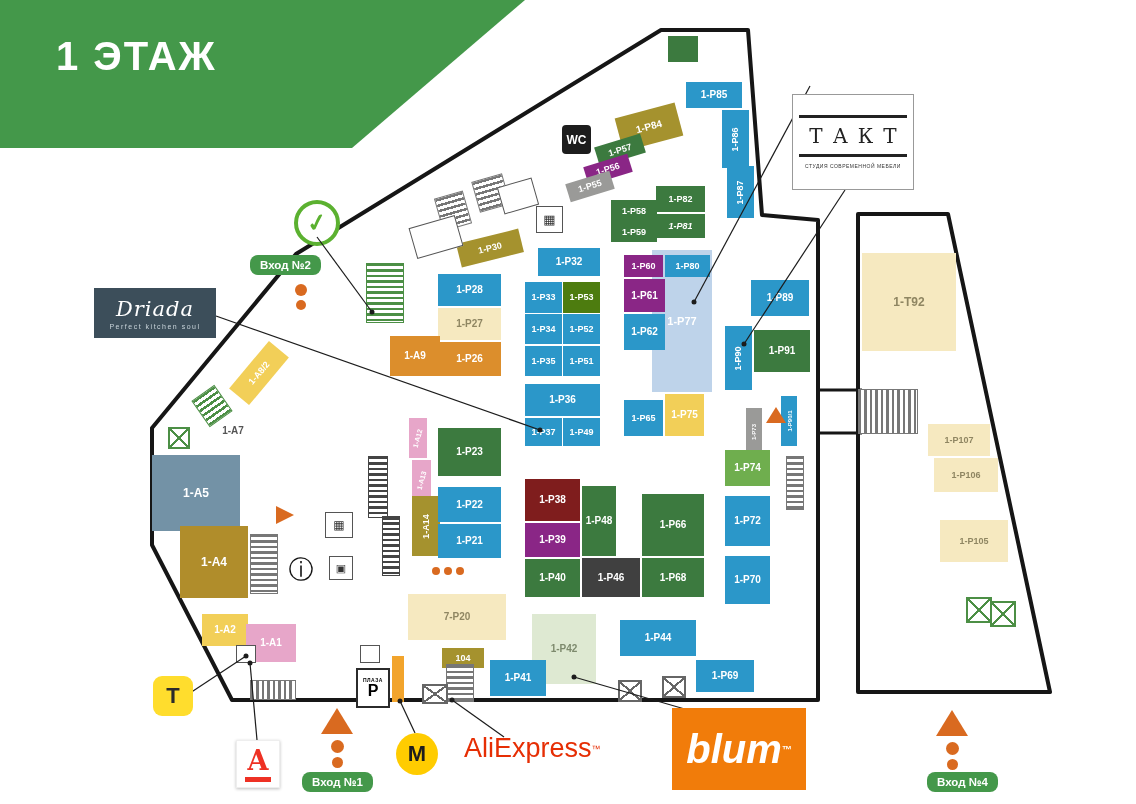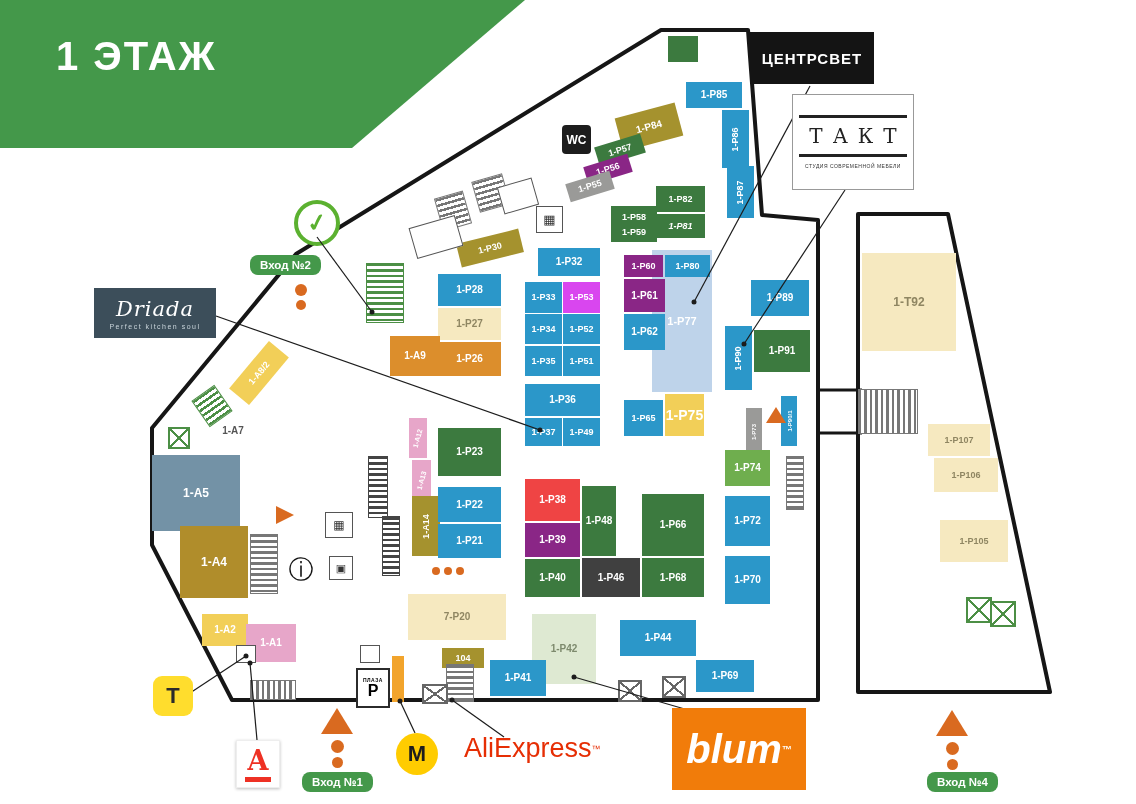"ЦЕНТРСВЕТ" div.logo { html: <div> <span>ЦЕНТРСВЕТ</span> </div> -> none }
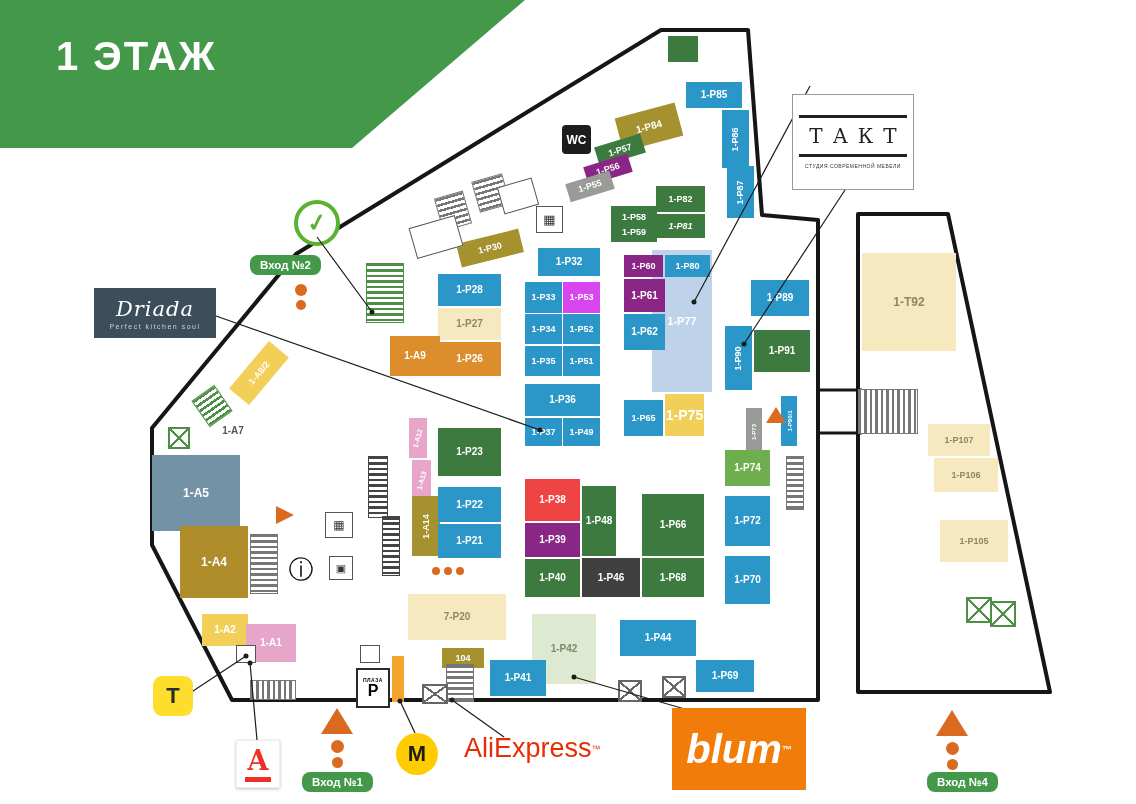"1-P58" div.room { top: 206px -> 200px }
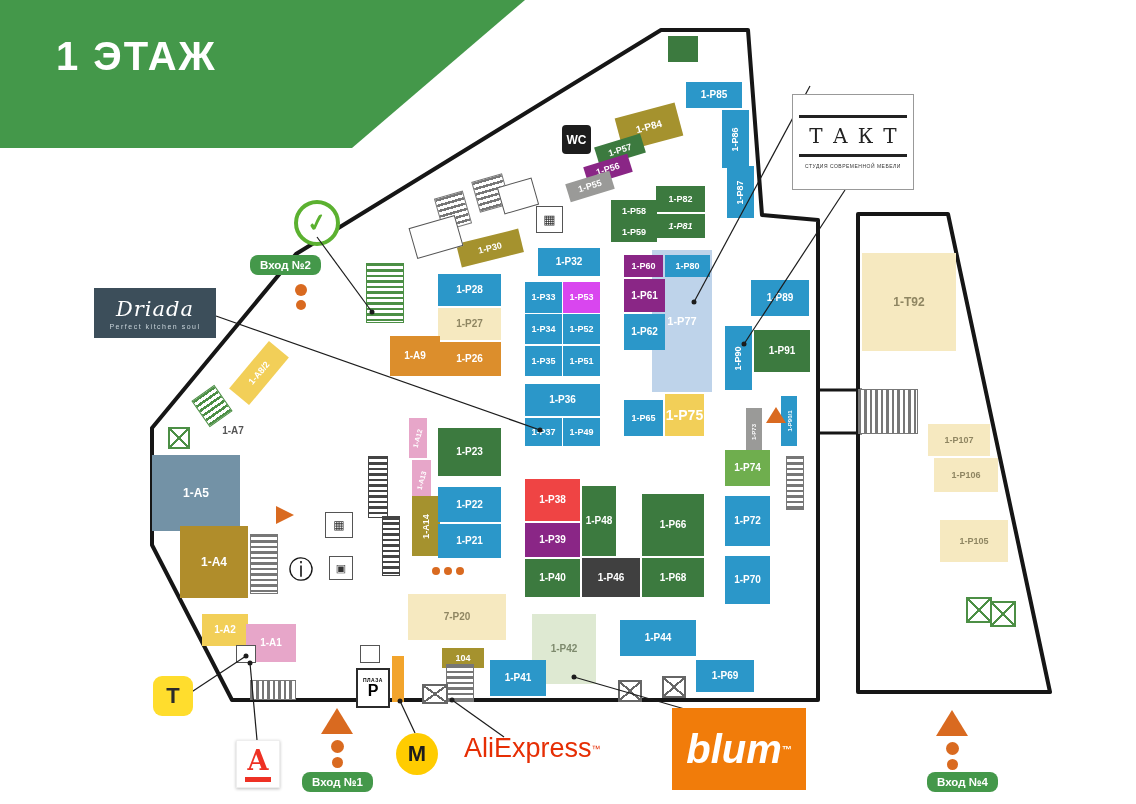"1-P53" div.room { background: #d946ef -> #4d7c0f }
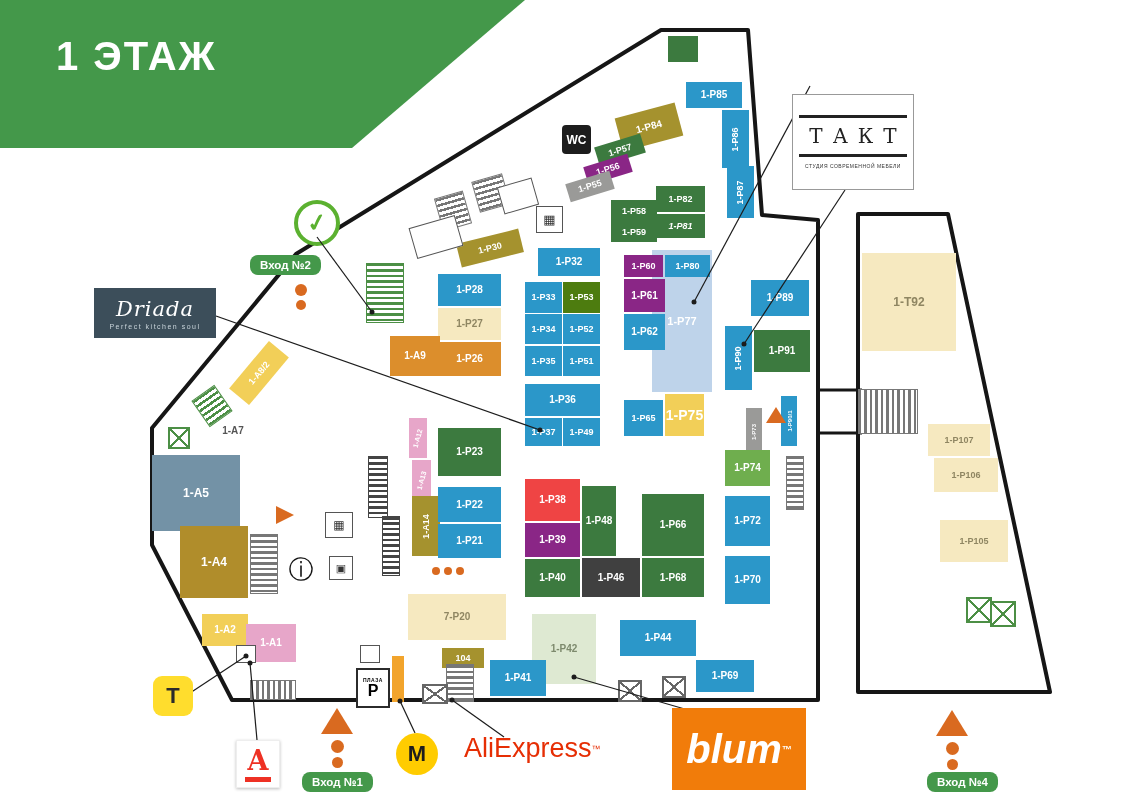"1-P75" span { font-size: 14px -> 10px }
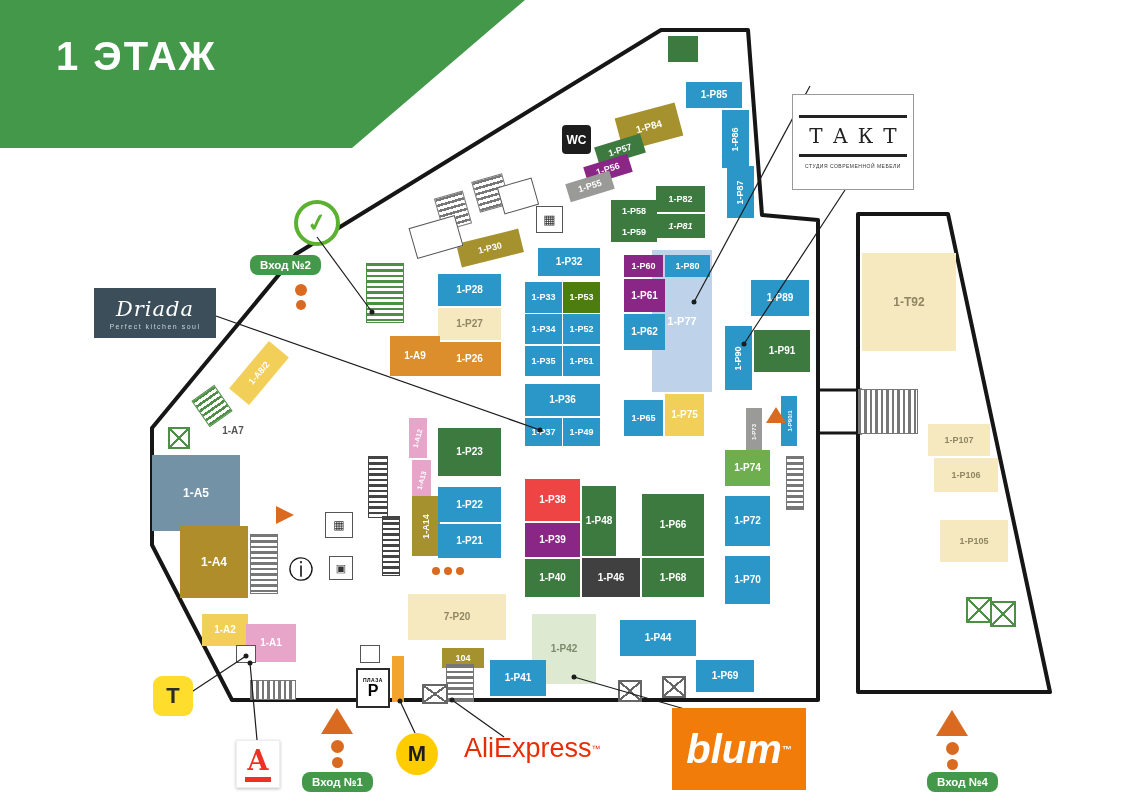"1-P38" div.room { background: #ef4444 -> #7f1d1d }
